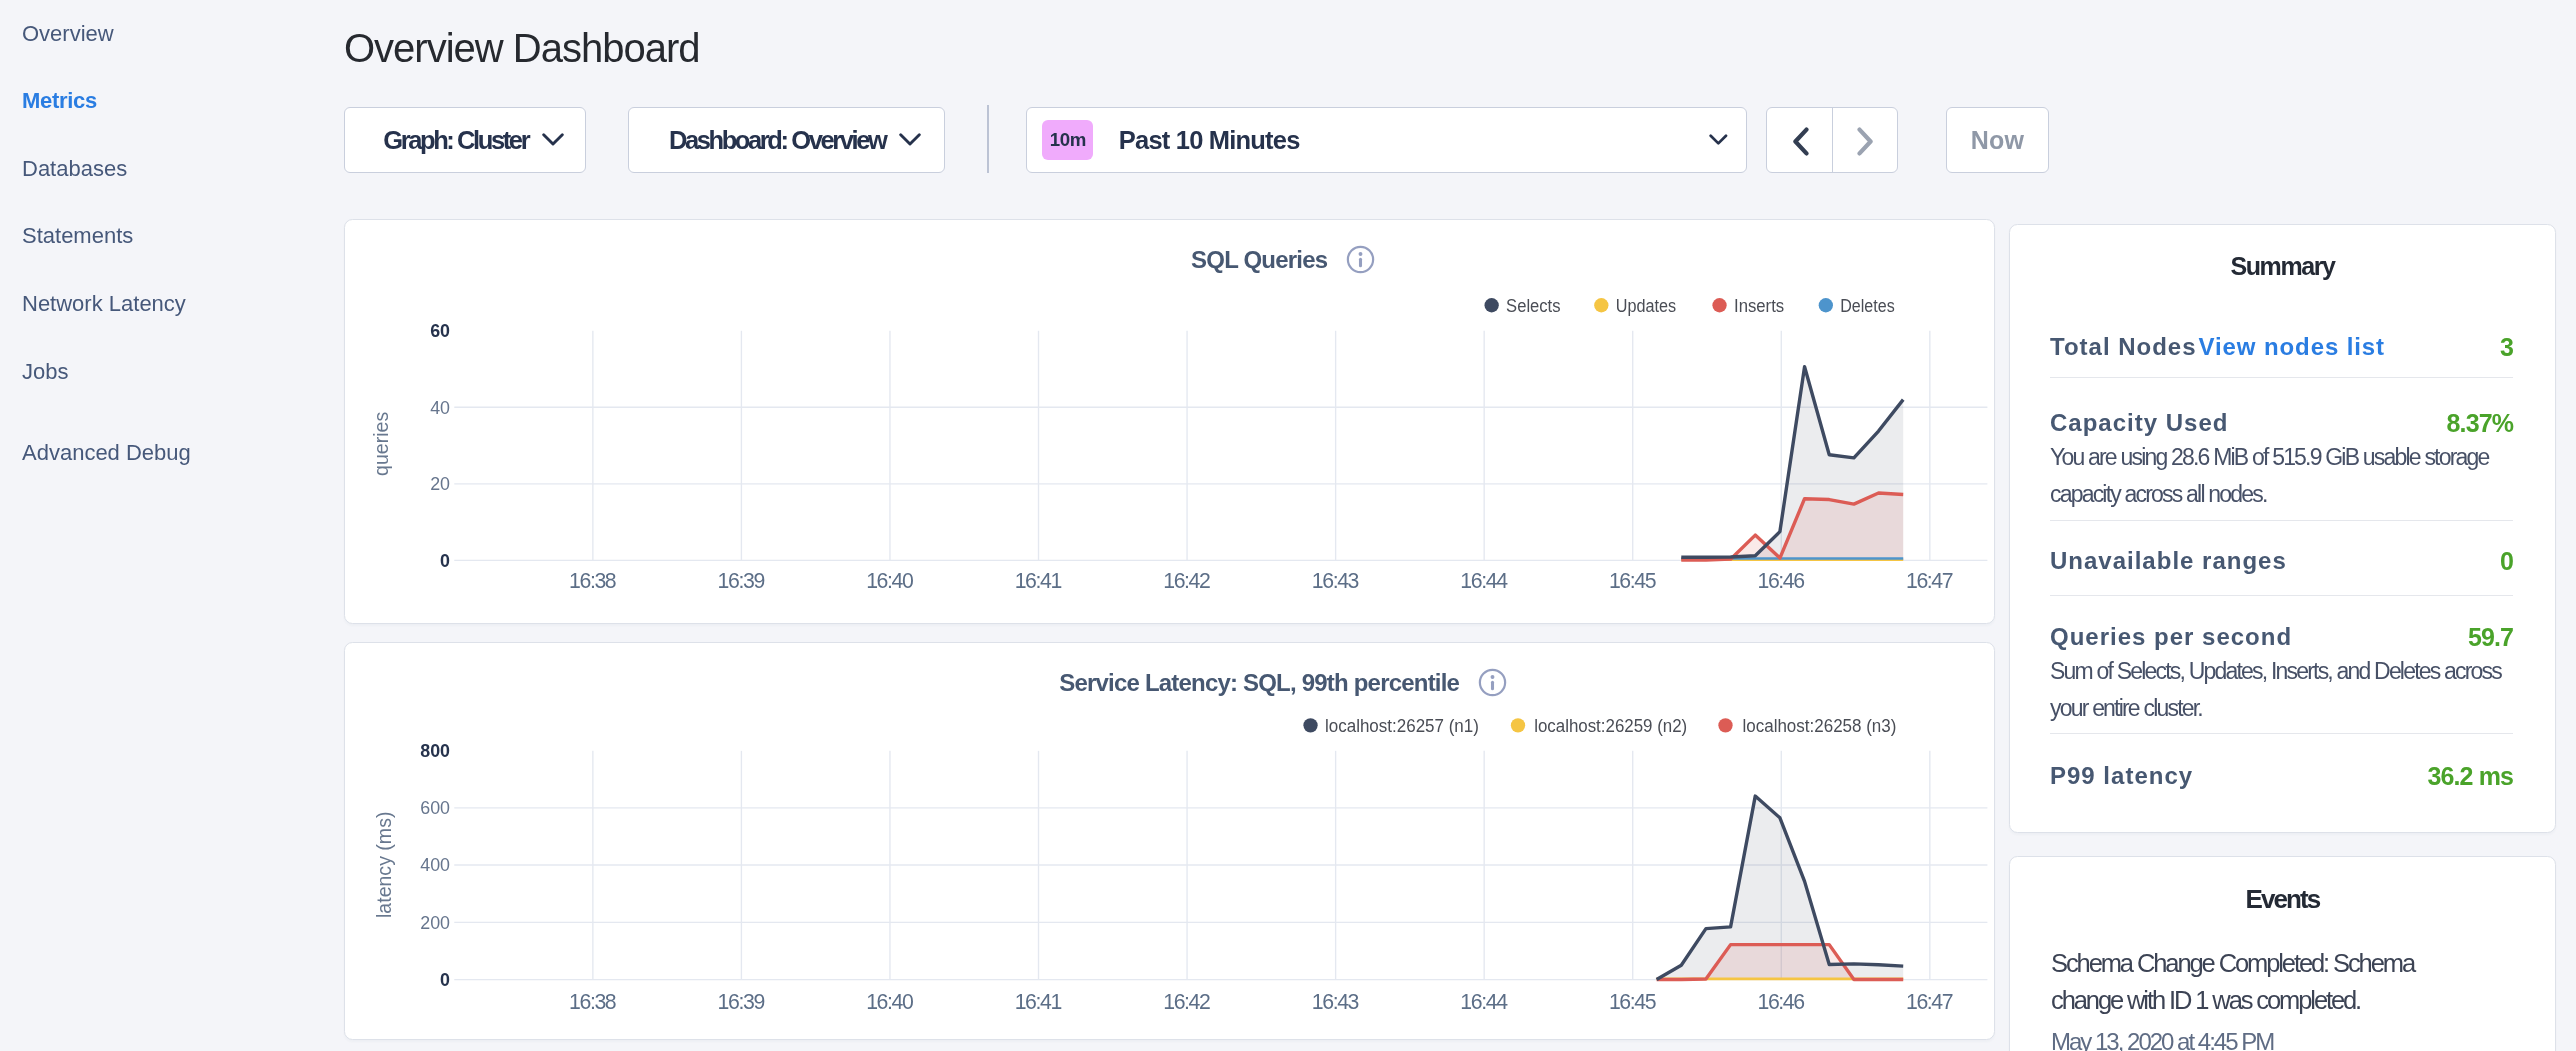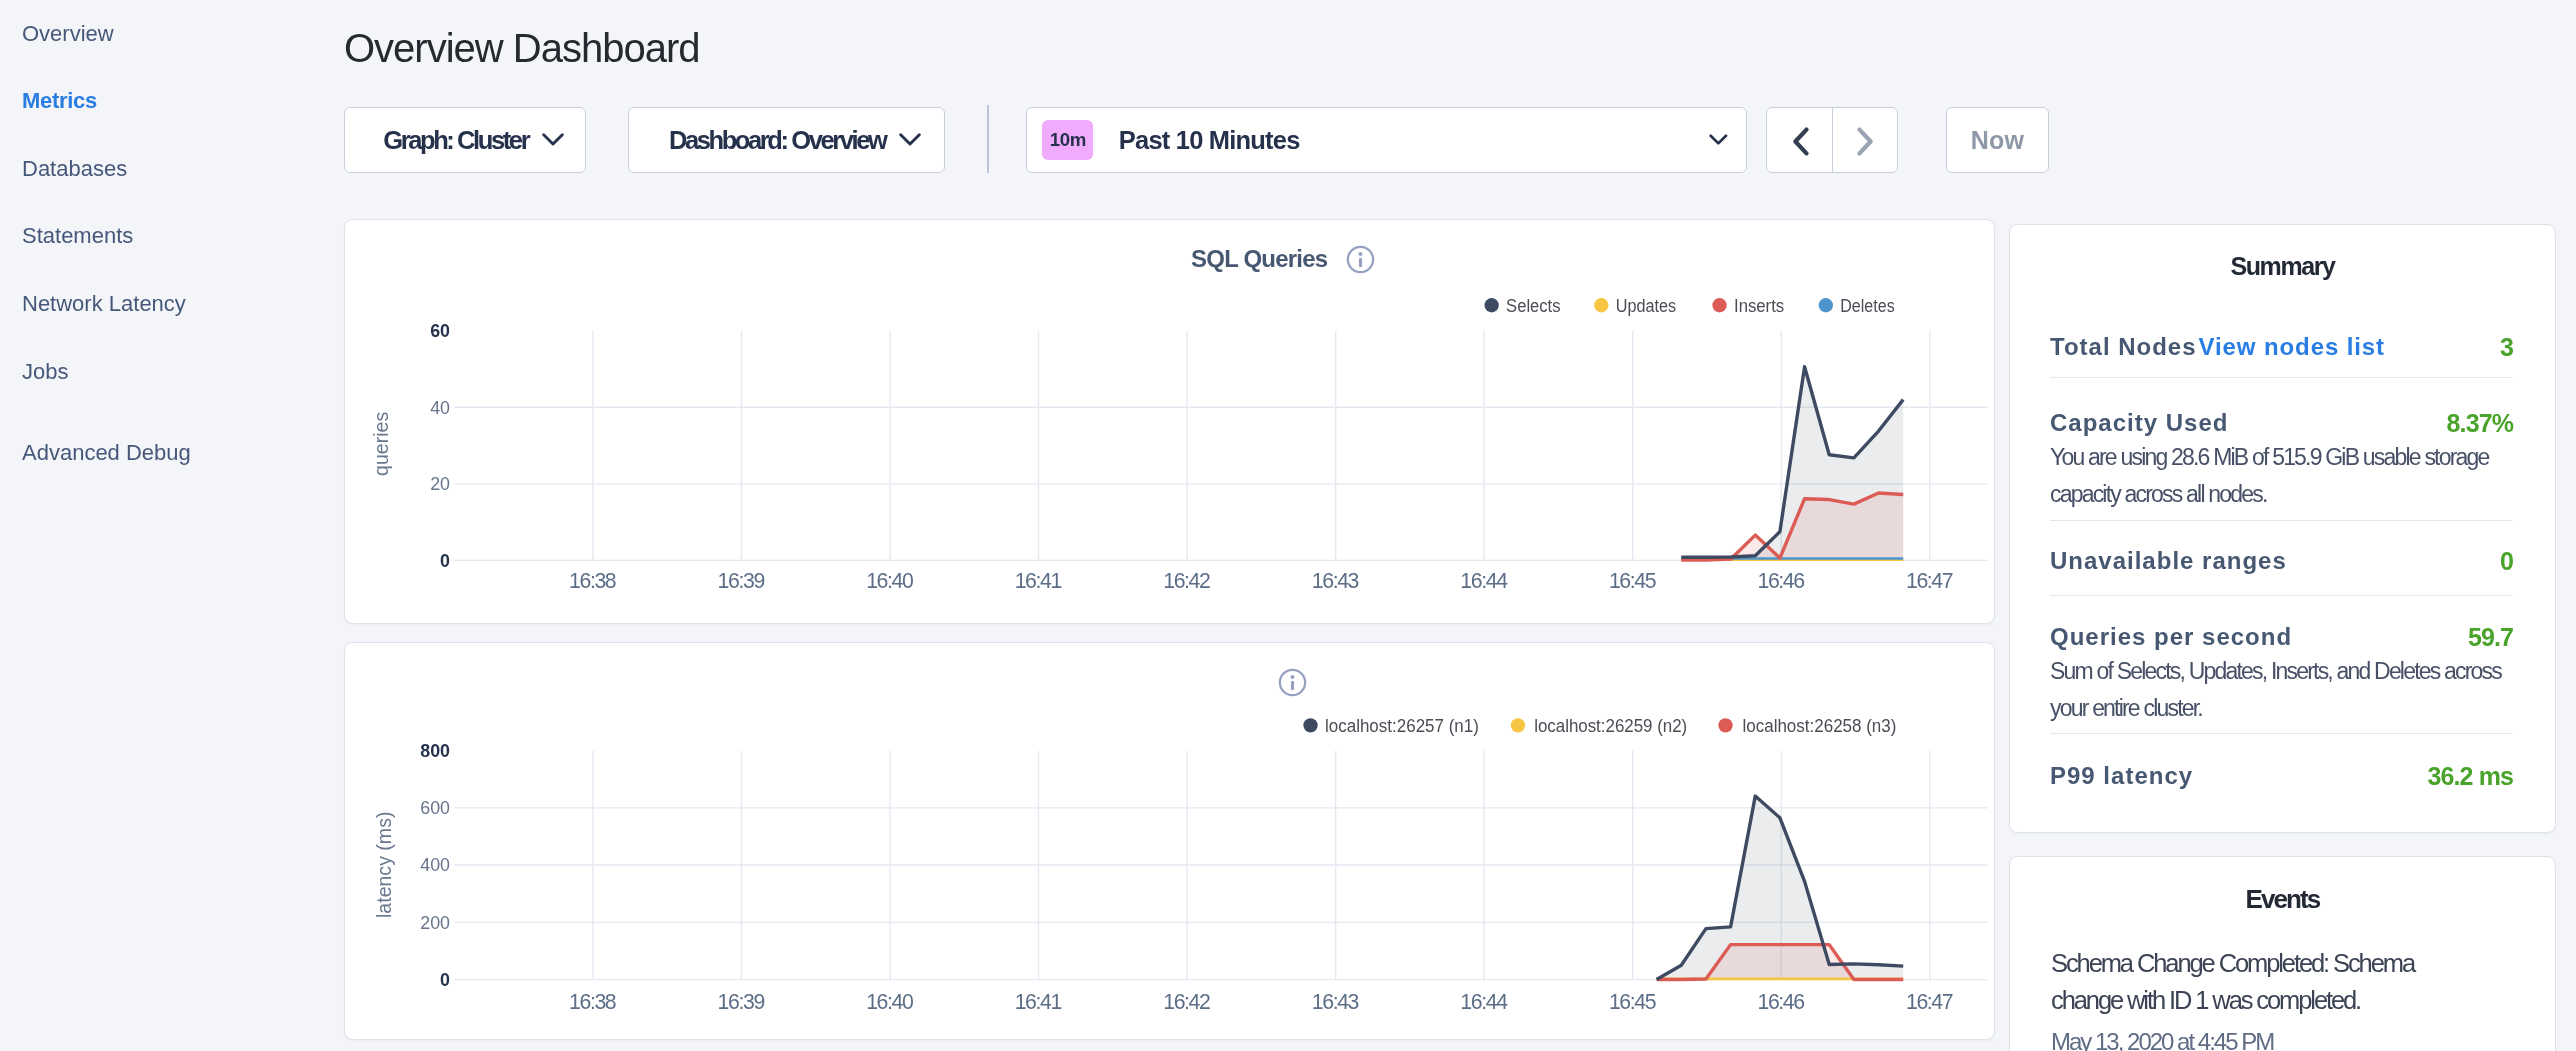"SQL Queries" .ctitle { align-items: none -> center }
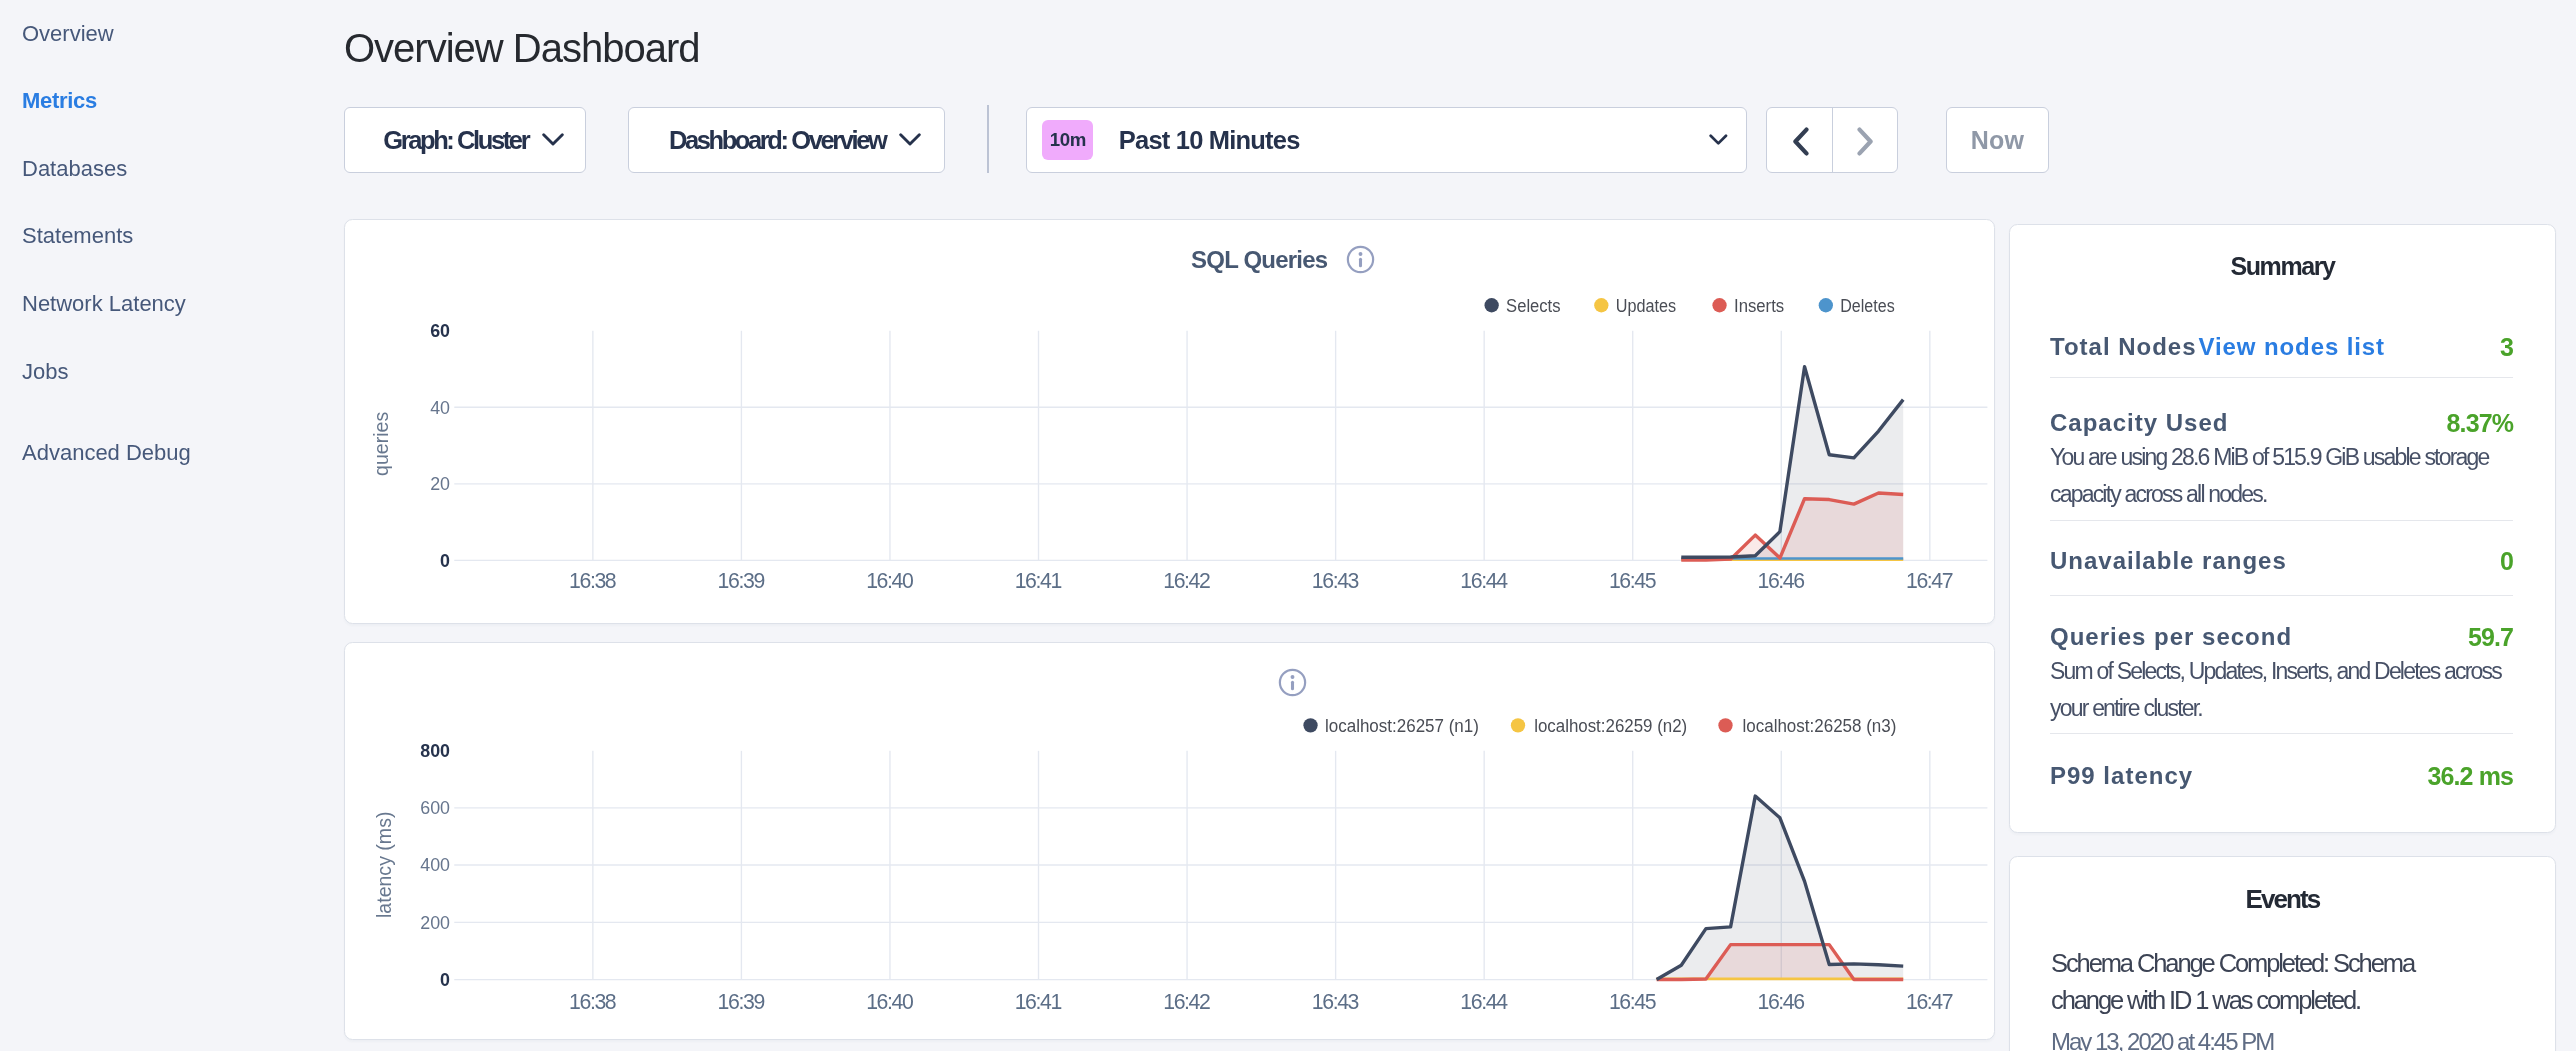"Service Latency: SQL, 99th percentile" span.t { html: none -> <span>Service Latency: SQL, 99th percentile</span> }
